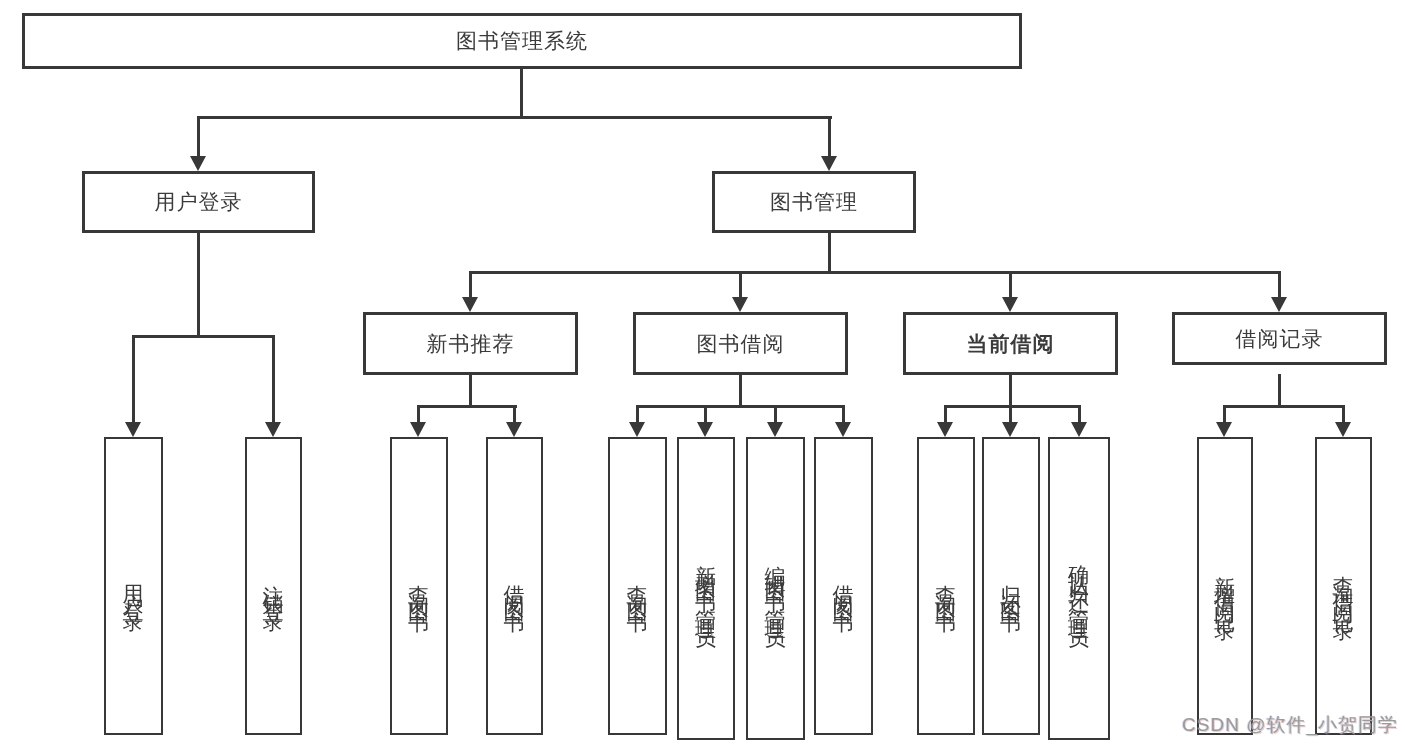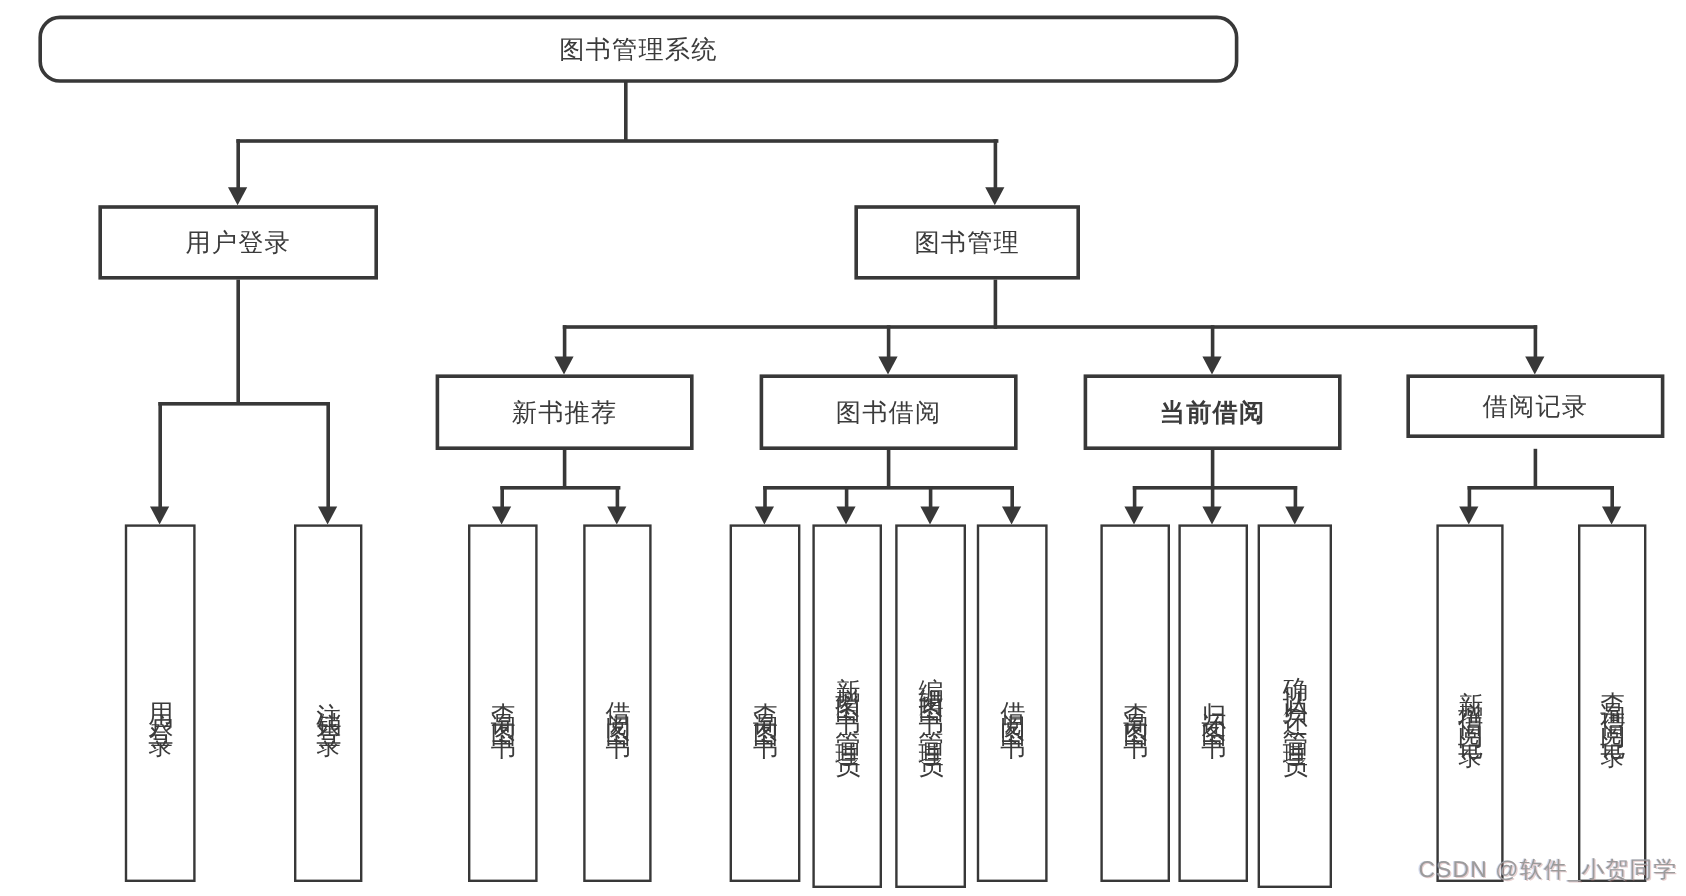"图书管理系统" div.hbox { border-radius: 18px -> none; left: 32px -> 22px }
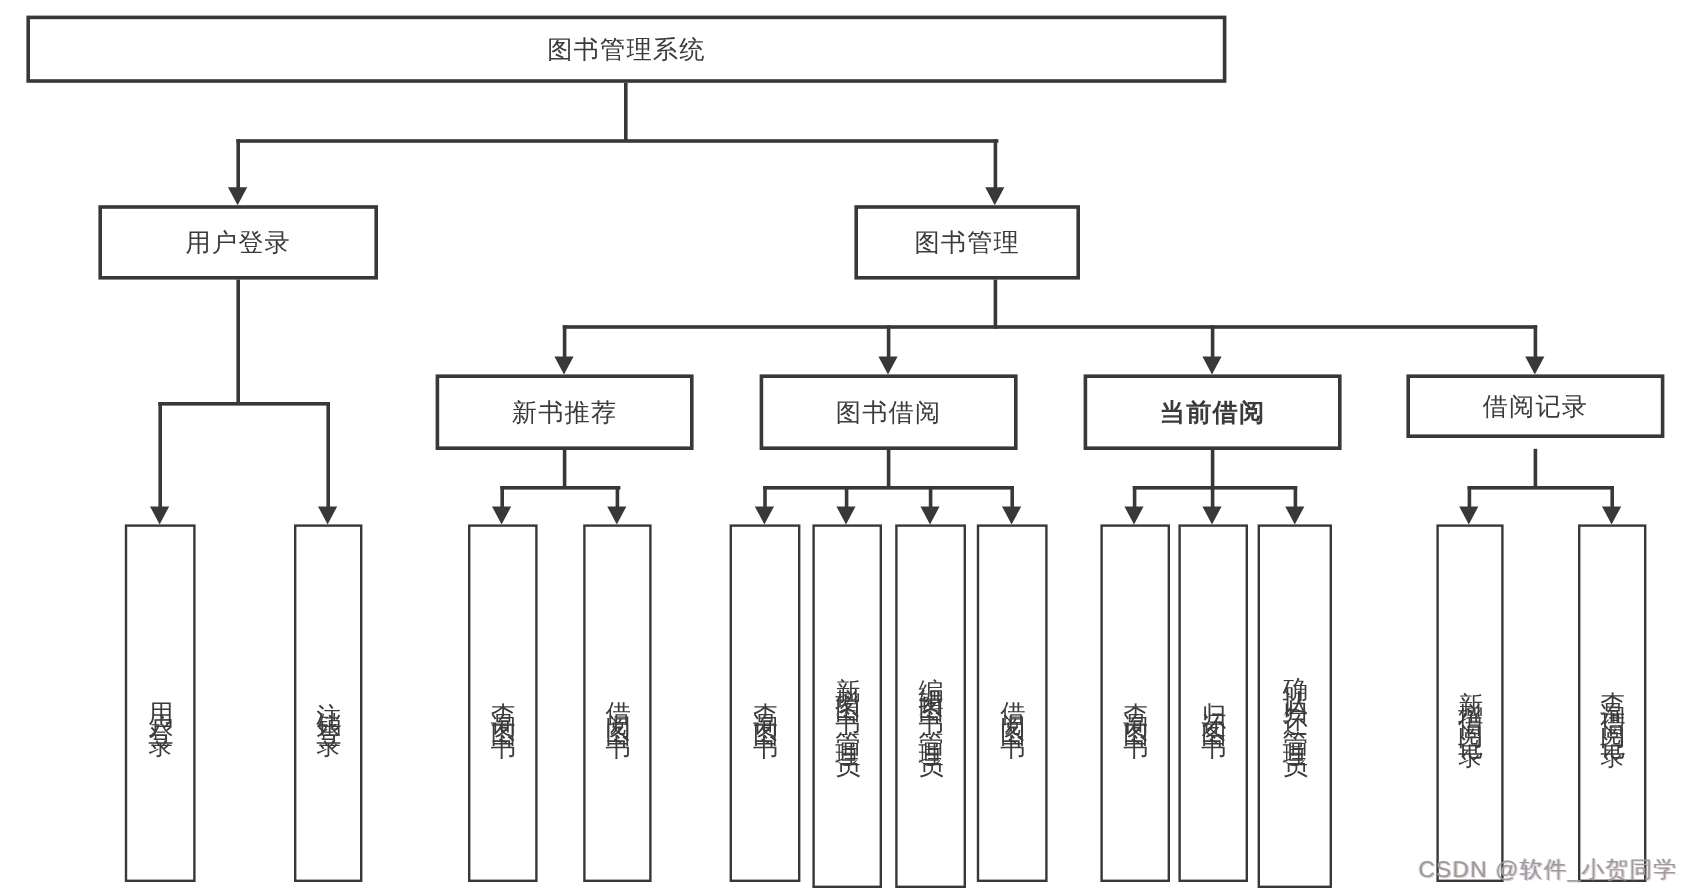"图书管理" div.hbox { width: 188px -> 204px }
